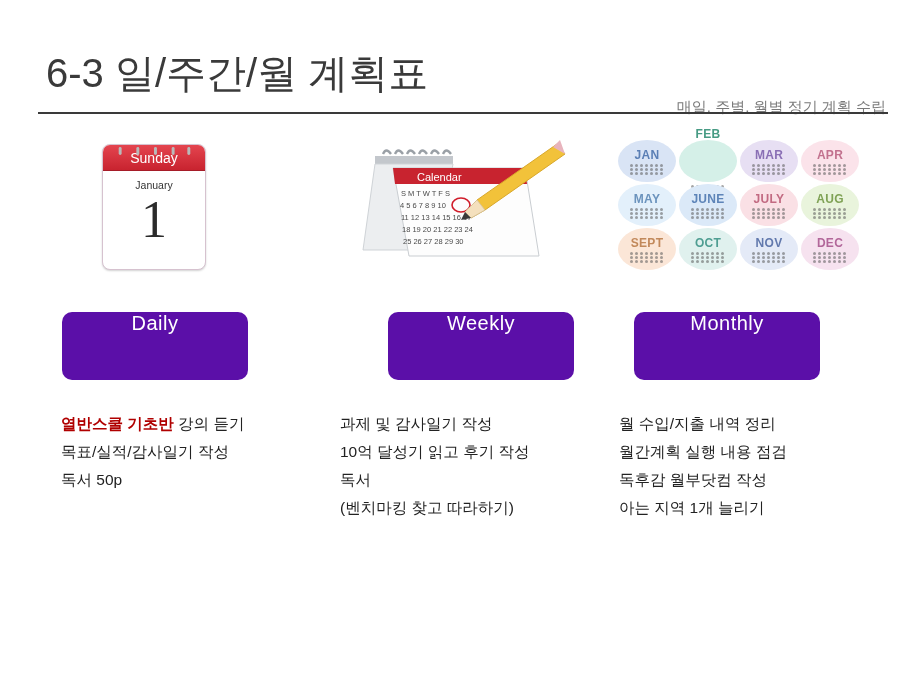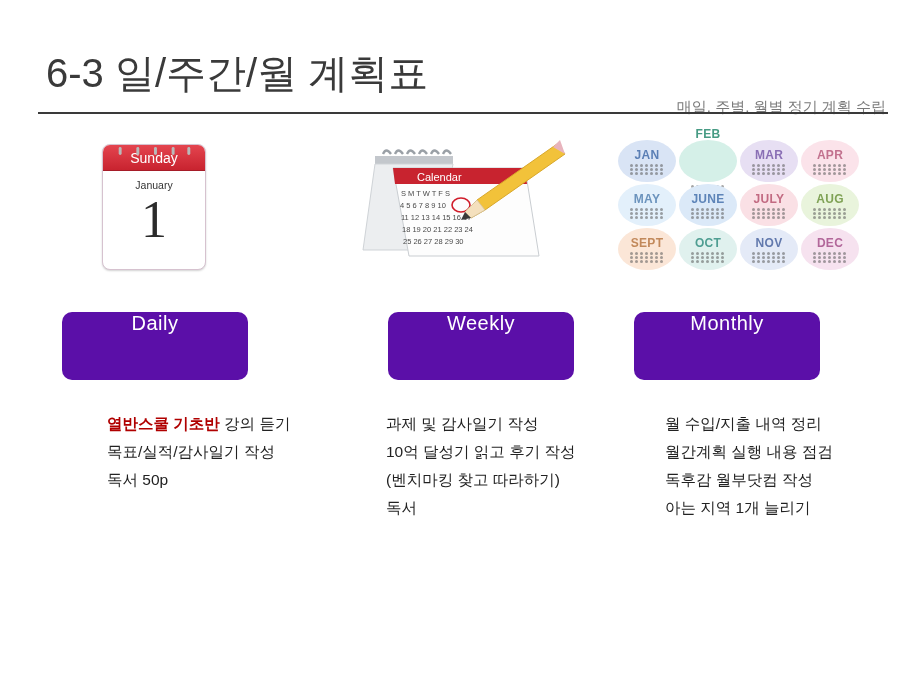"열반스쿨 기초반 강의 듣기" .lines .line { margin-left: 46px -> none }
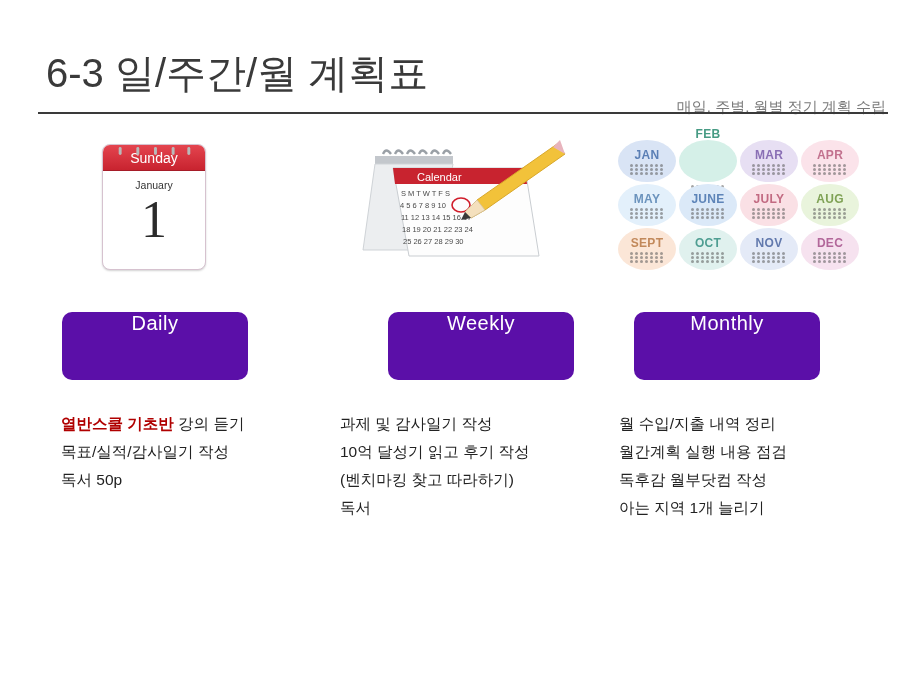"(벤치마킹 찾고 따라하기)" div.line { order: before "독서" -> after "독서" }
